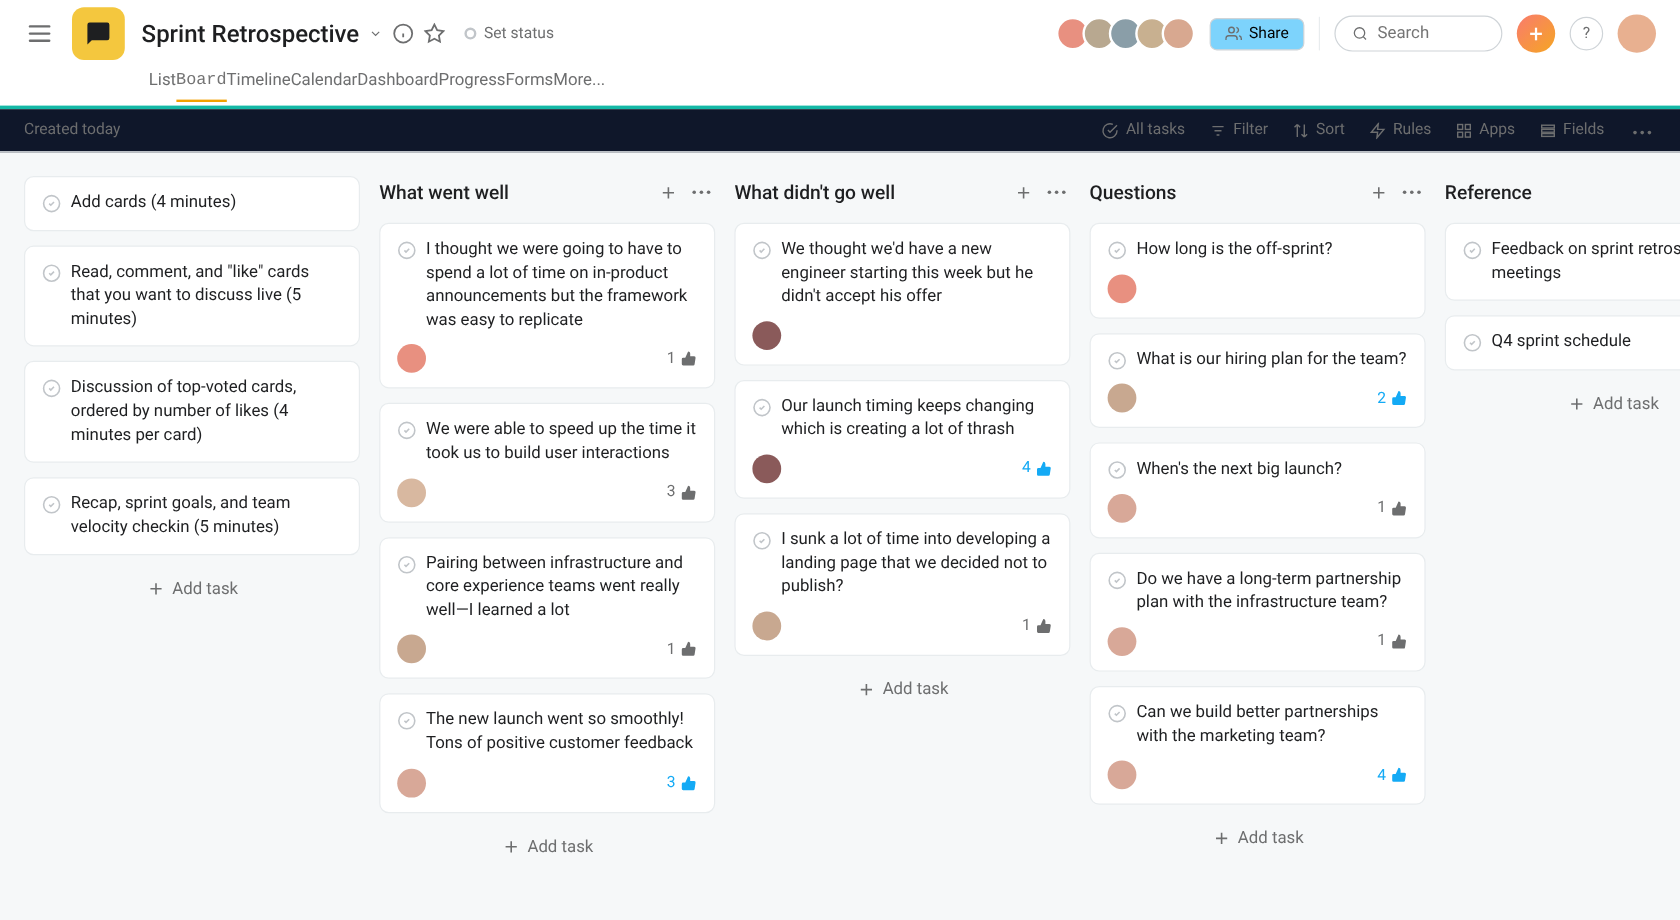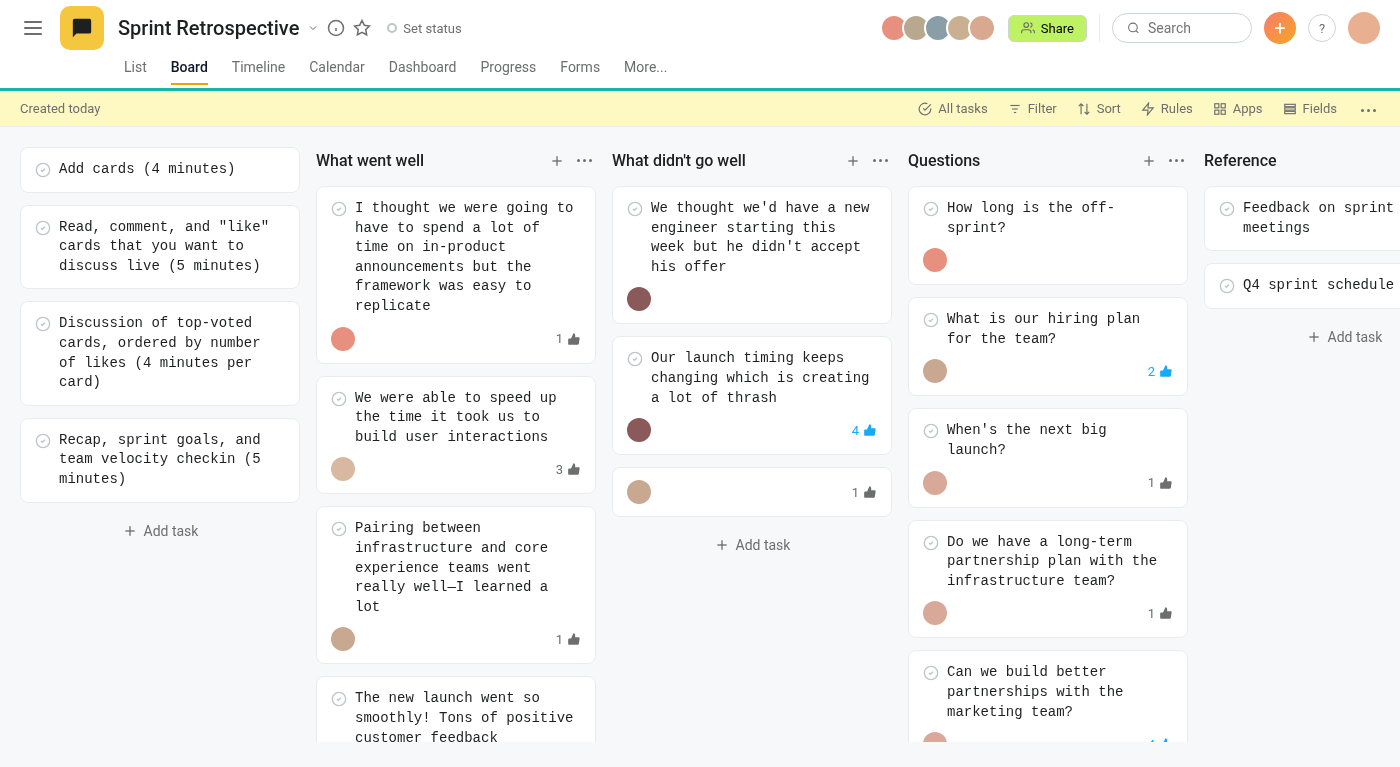"Share" .share-btn { background: #bef264 -> #7dd3fc }
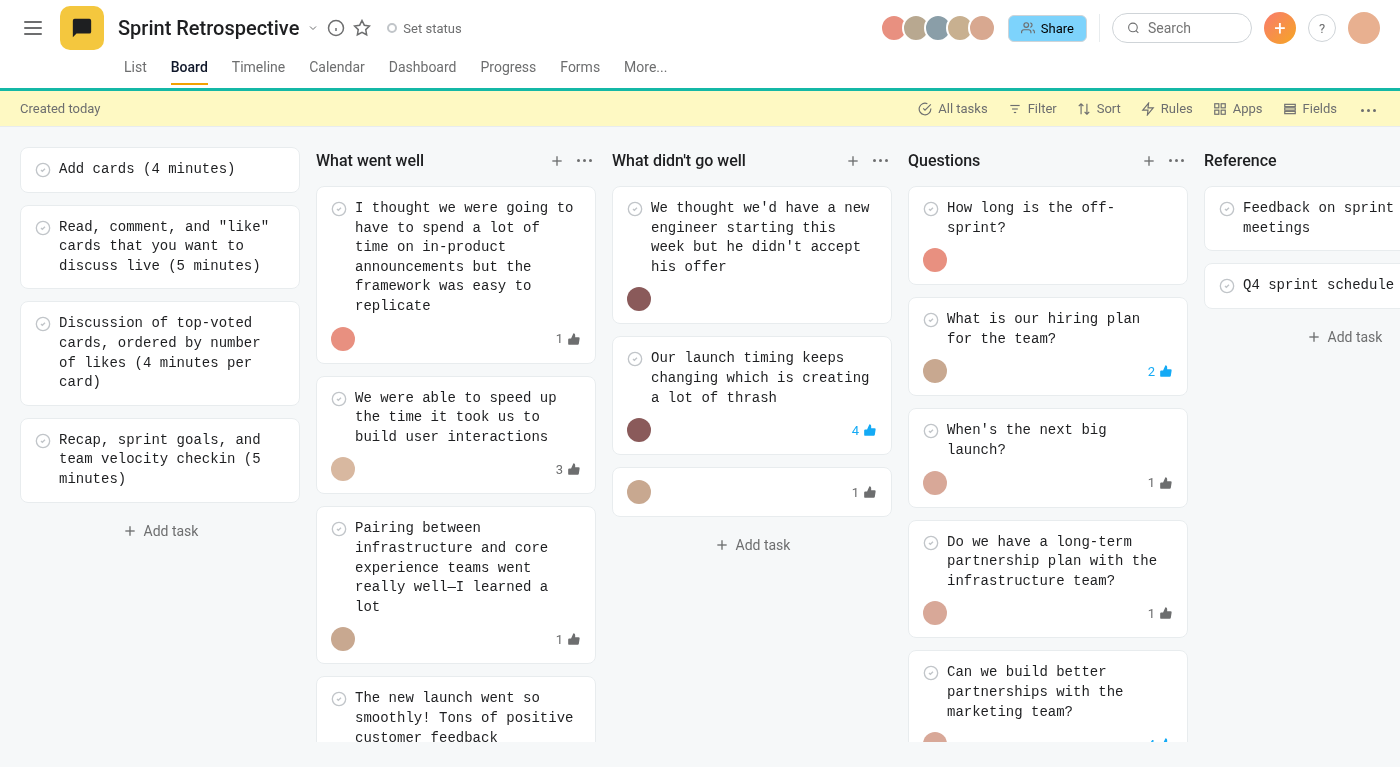"List" .tabs-row { gap: 24px -> none }
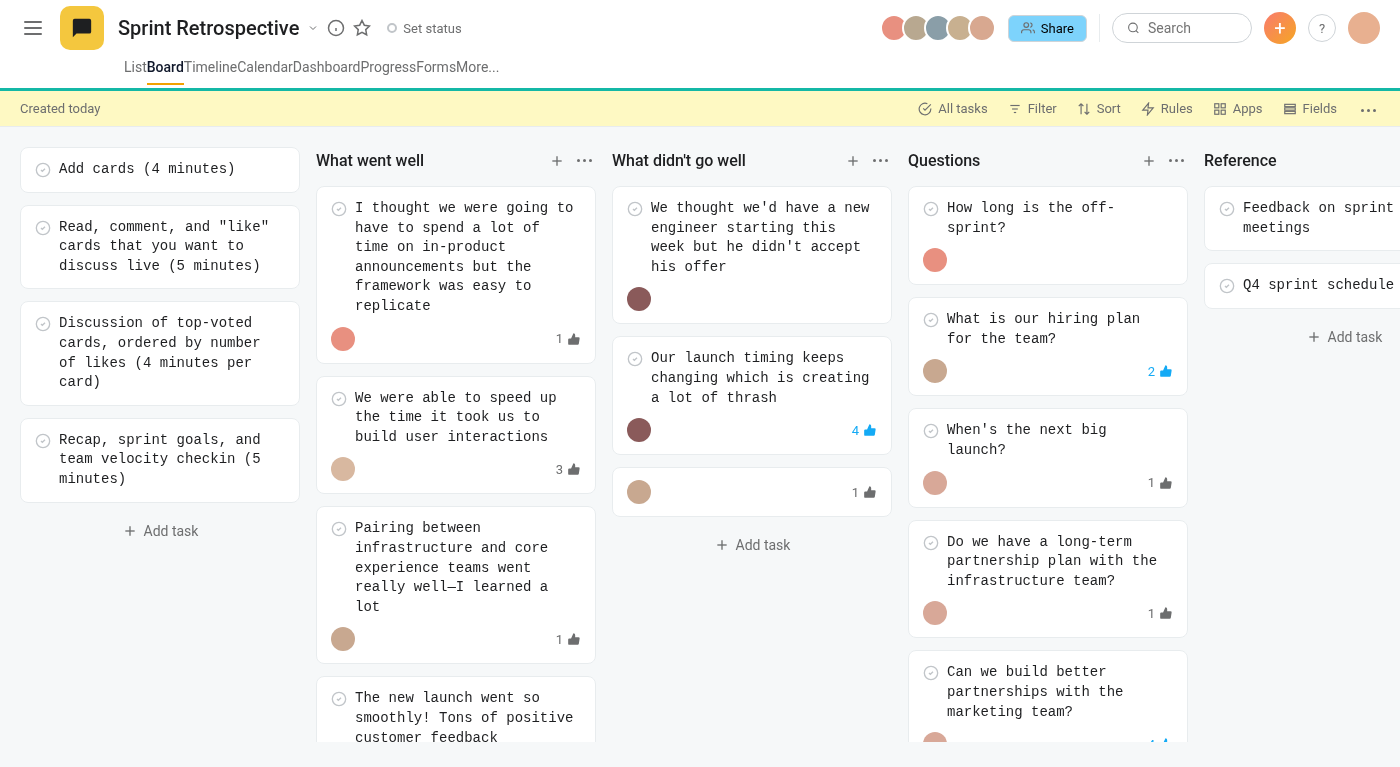"Board" .tab.active { color: #0f172a -> #737373; font-family: none -> Liberation Mono, monospace }
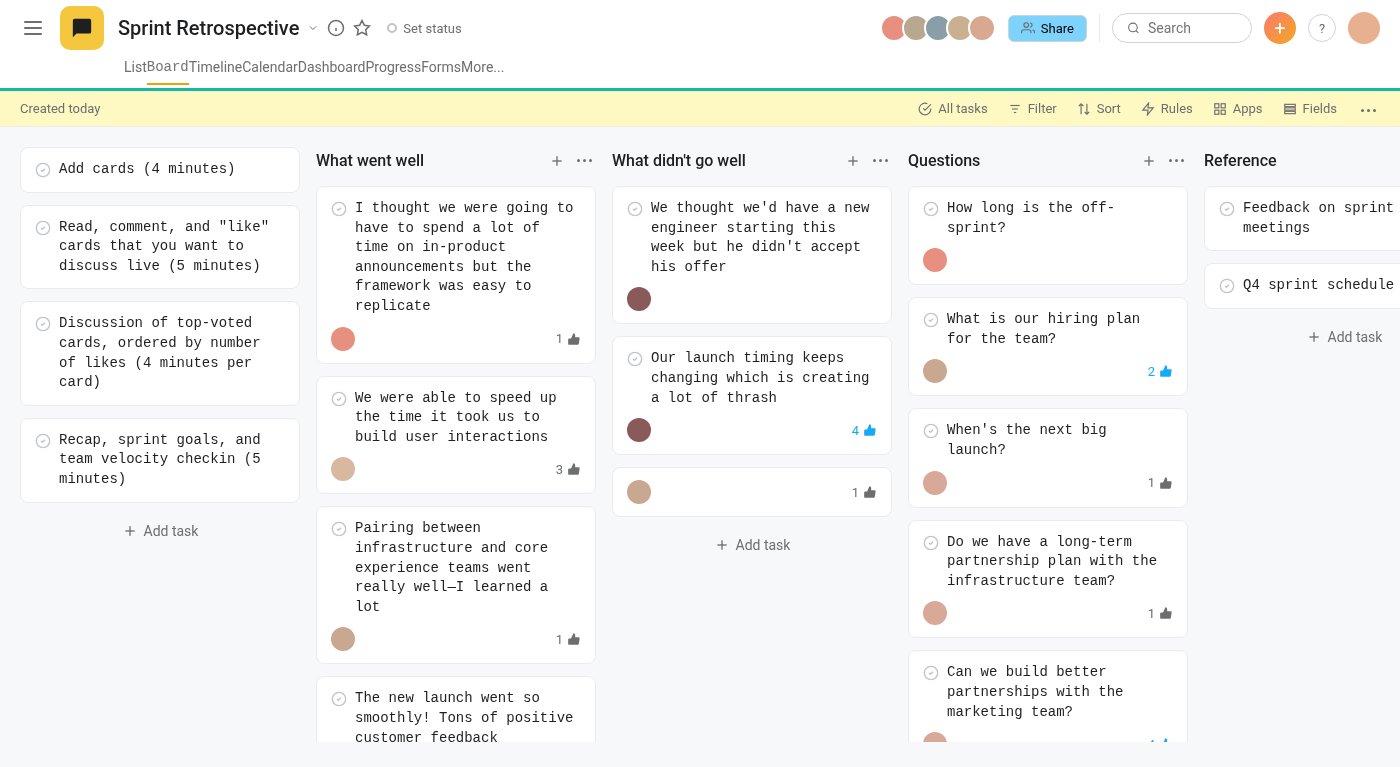"Created today" .subheader { background: #fef9c3 -> #0f172a }
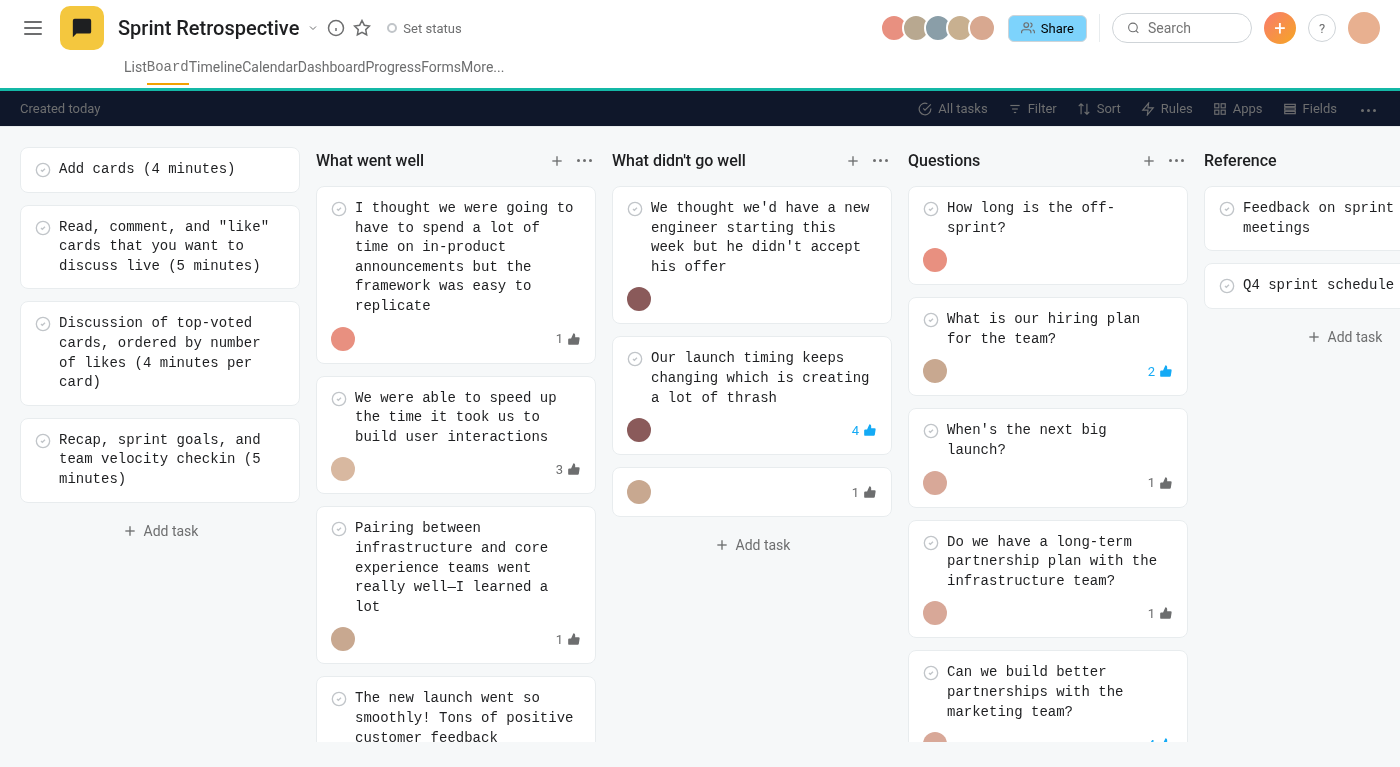"Add cards (4 minutes)" .card-text { font-family: Liberation Mono, monospace -> none }
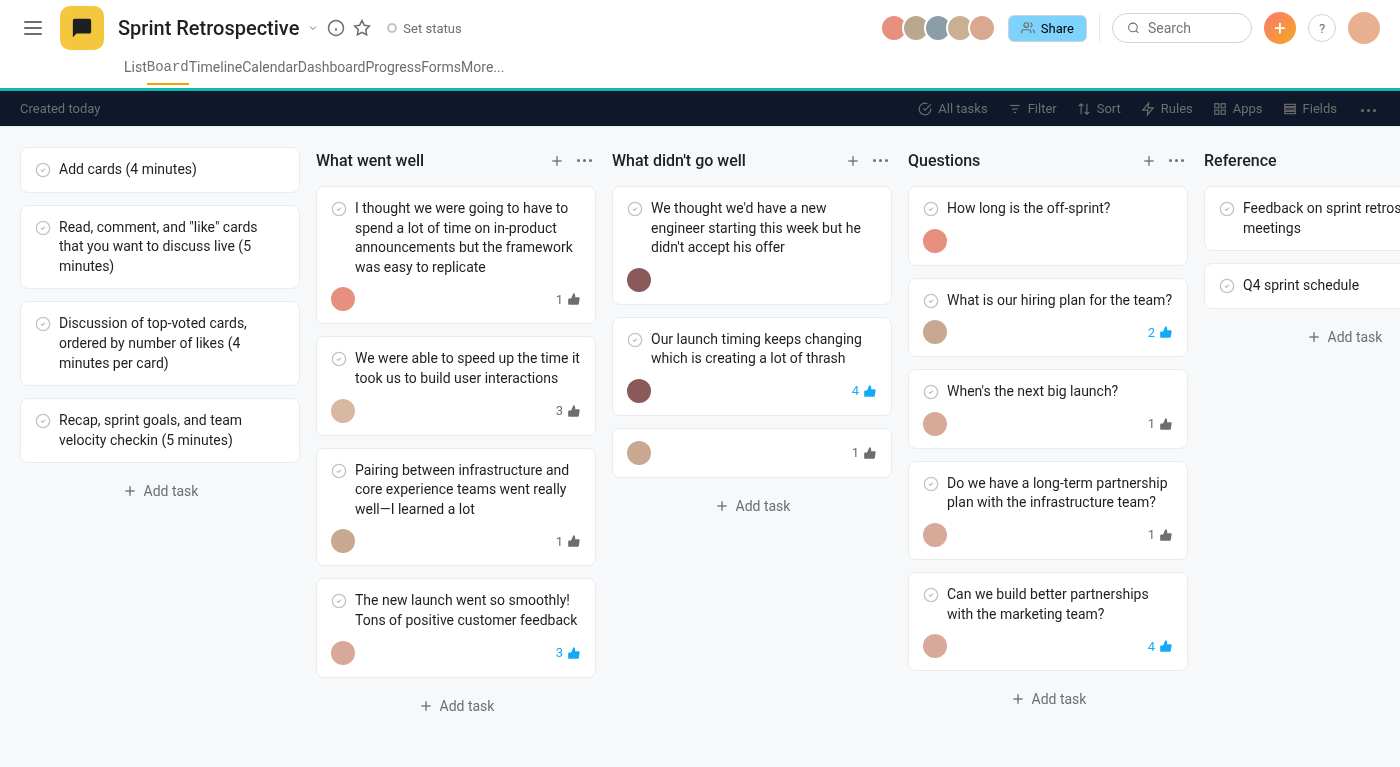"I sunk a lot of" div.card-text-row { html: none -> <div> <svg> <circle></circle> <polyline></polyline> </svg> <span>I sunk a lot of time into developing a landing page that we decided not to publish?</span> </div> }
